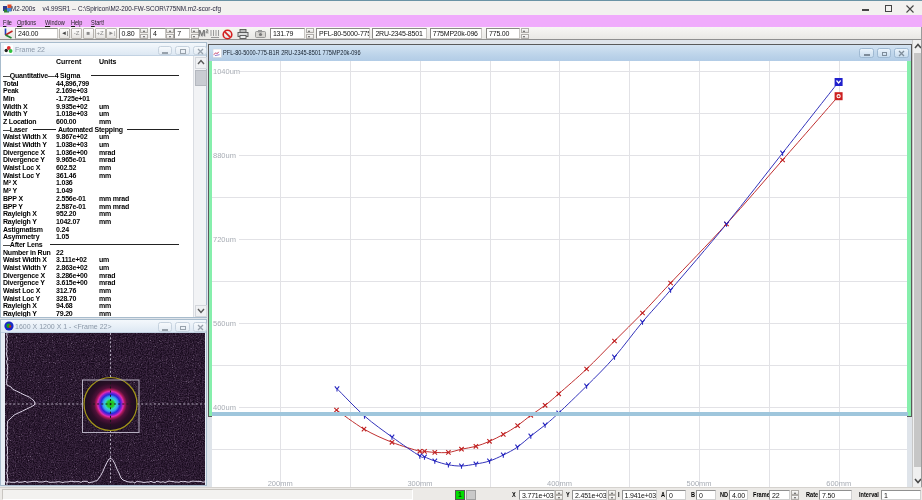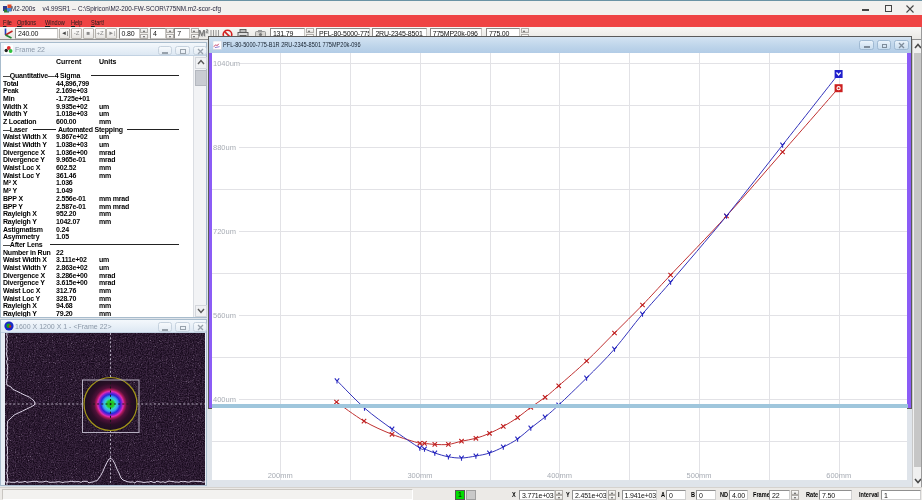"File" #menubar { background: #ef4444 -> #f0abfc }
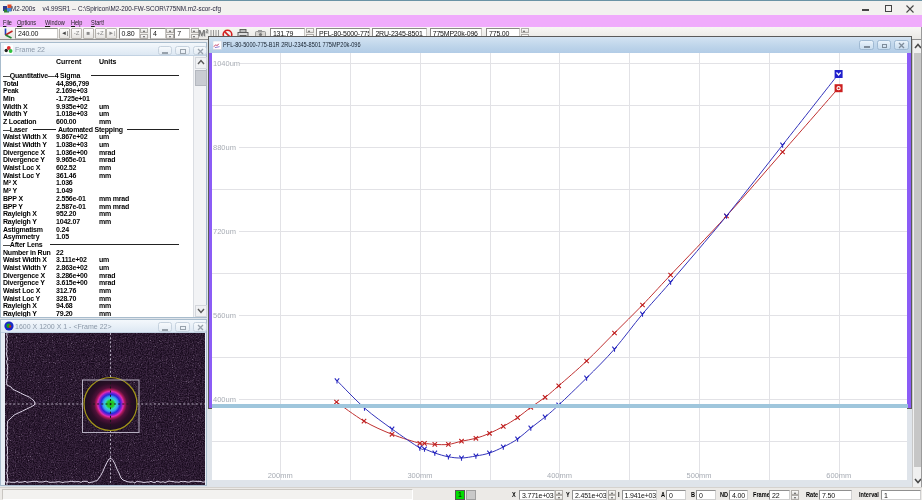"1040um" div.win { background: #8b5cf6 -> #86efac; top: 36px -> 44px }
